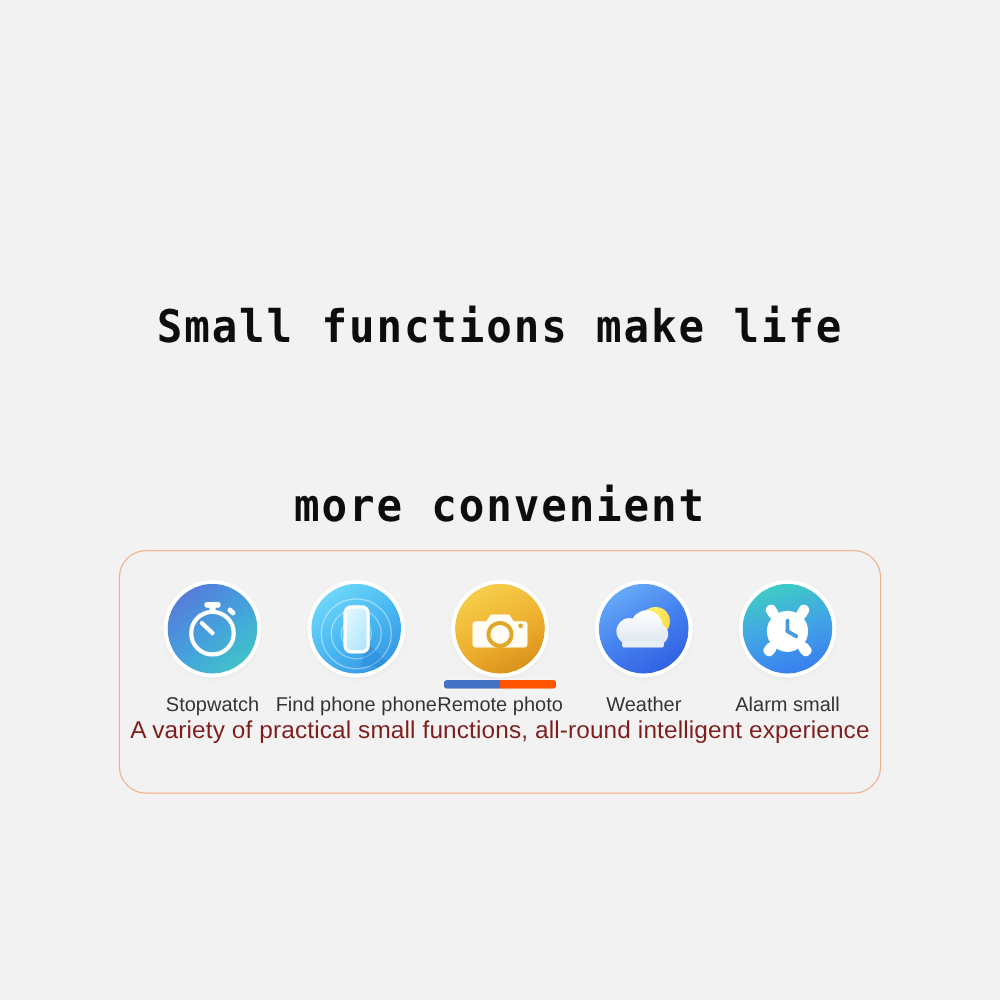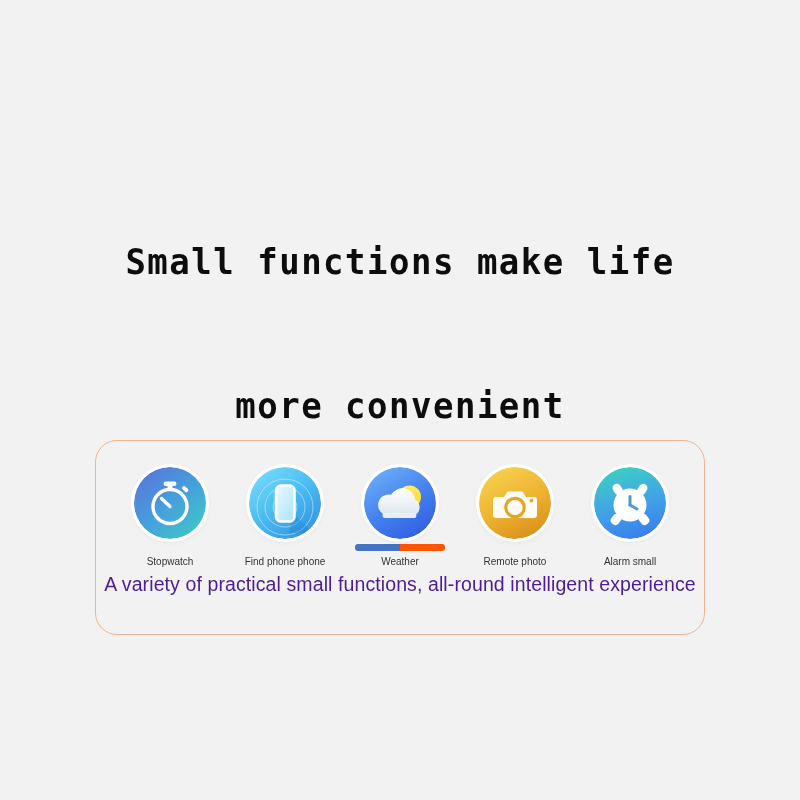"Stopwatch" .feature-label { font-size: 10px -> 16px }
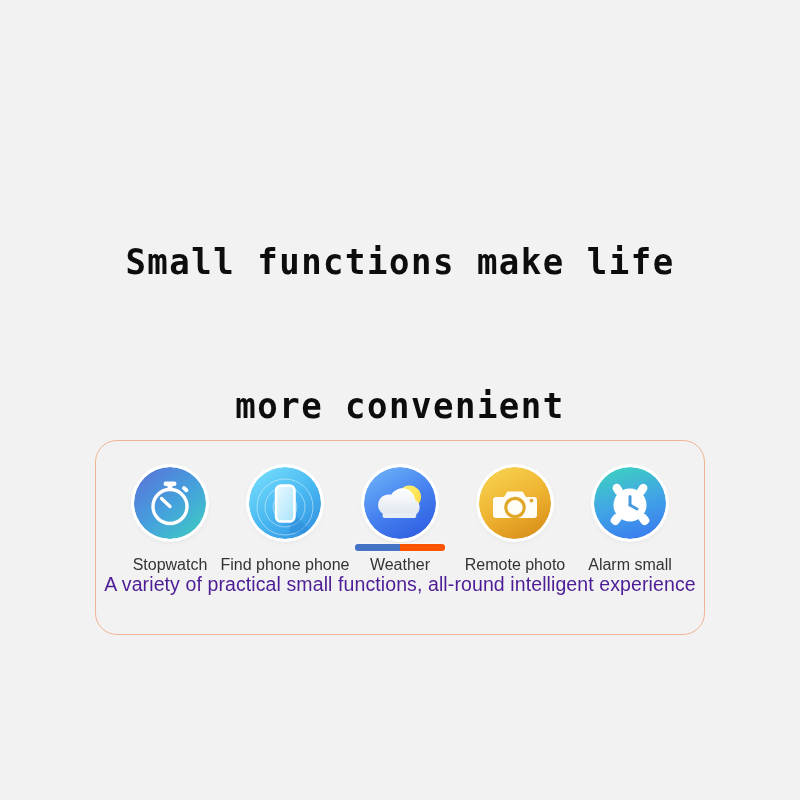"Weather" div.feature-item { order: before "Remote photo" -> after "Remote photo" }
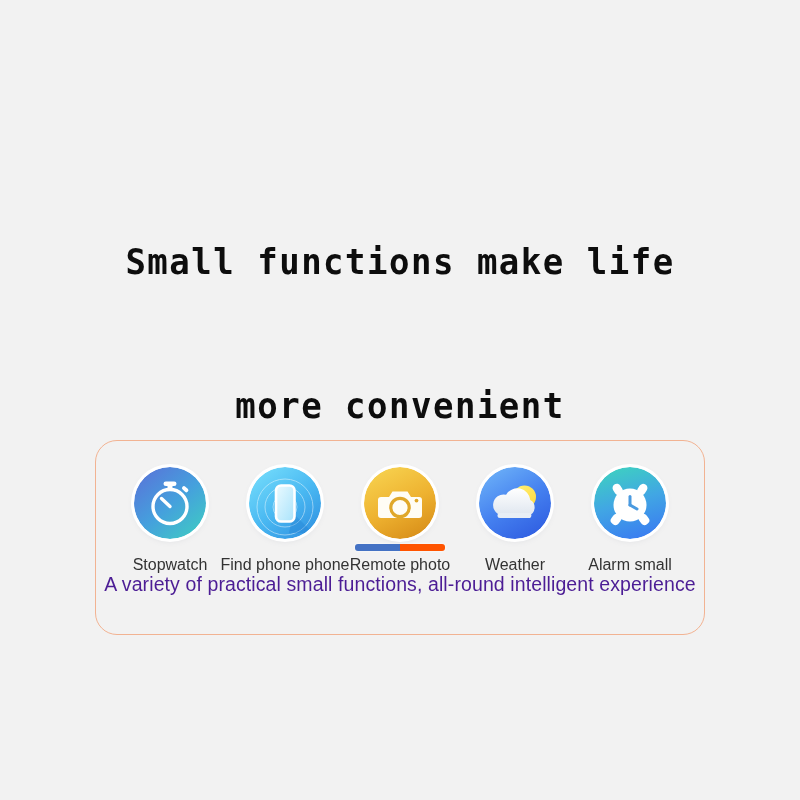"A variety of practical small" .subtitle { color: #4c1d95 -> #7f1d1d }
